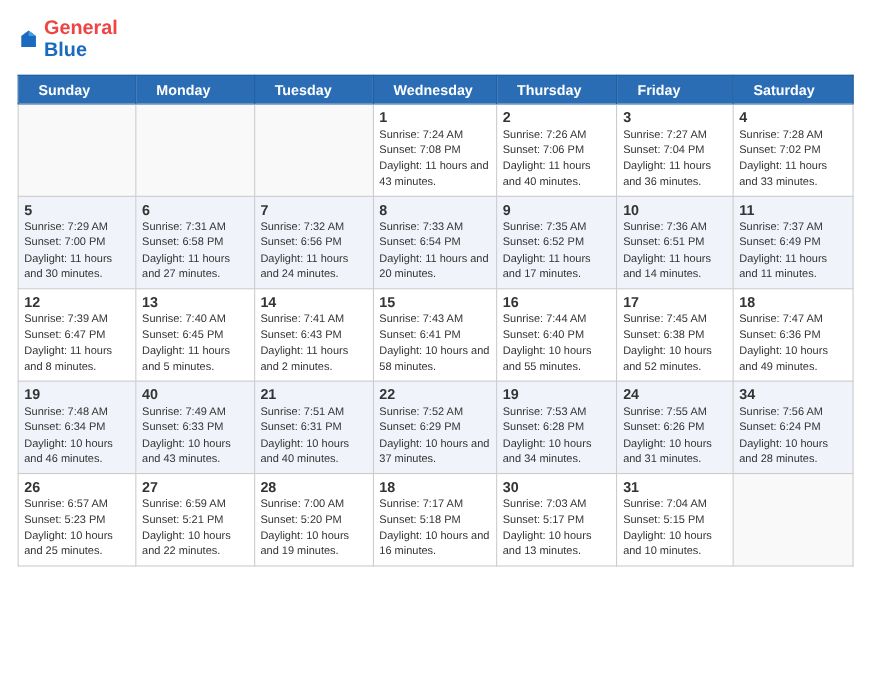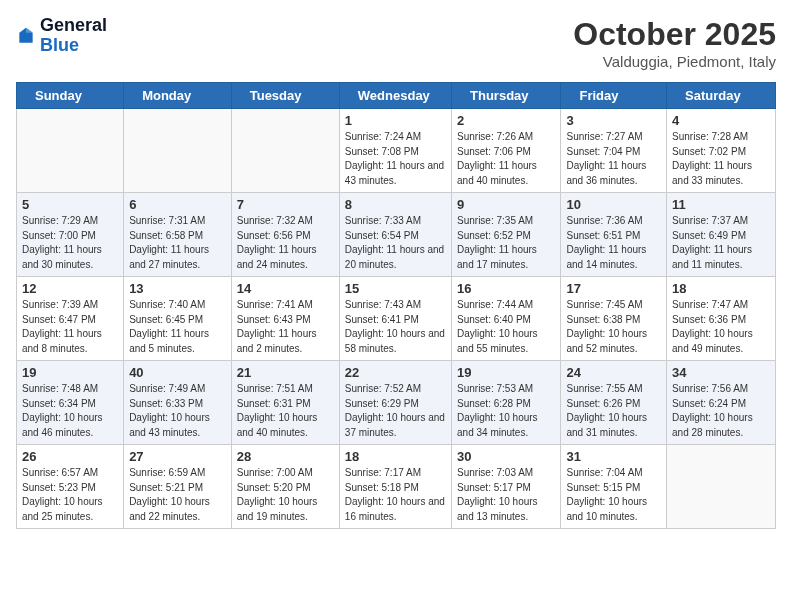"General" .logo-general { color: #0f172a -> #ef4444 }
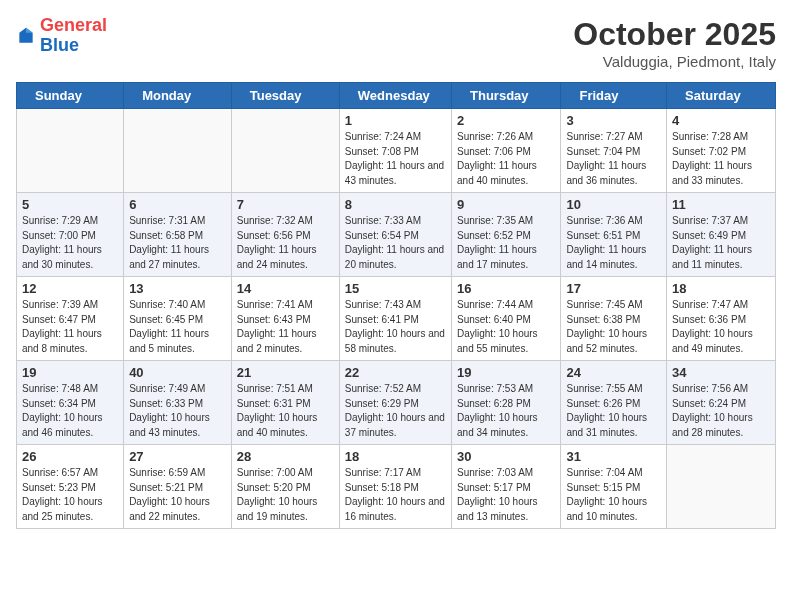"October 2025" div.title-block { html: <div> <div>October 2025</div> <div>Valduggia, Piedmont, Italy</div> </div> -> none }
